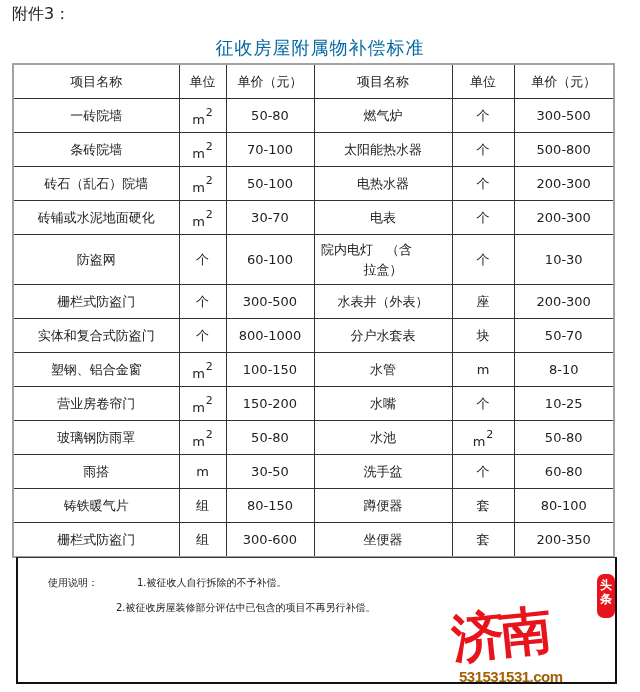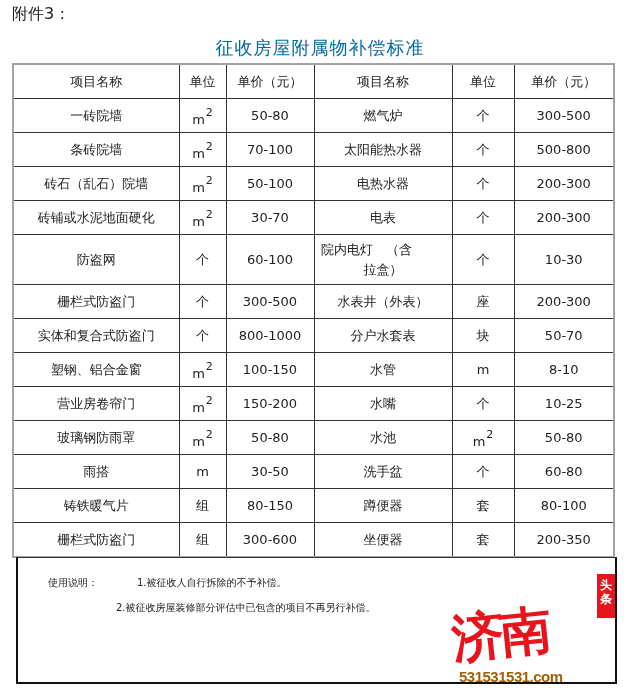"头条" .wm-badge { border-radius: 0 -> 7px }
